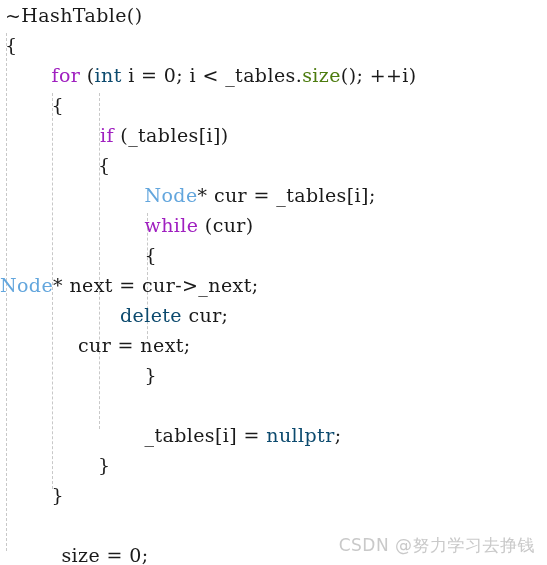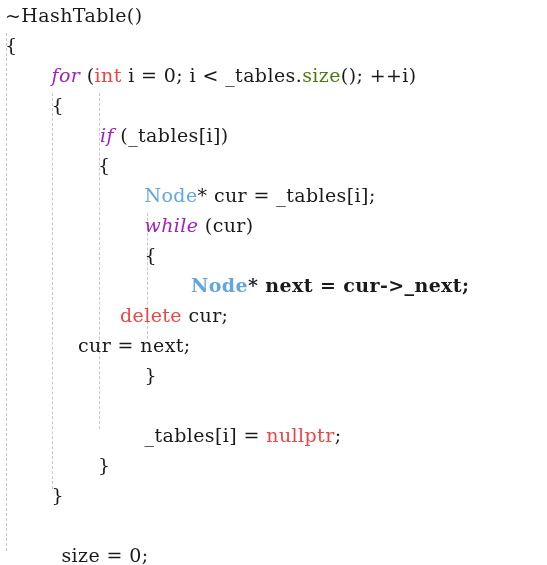"for" .t-keyword { font-style: italic -> none }
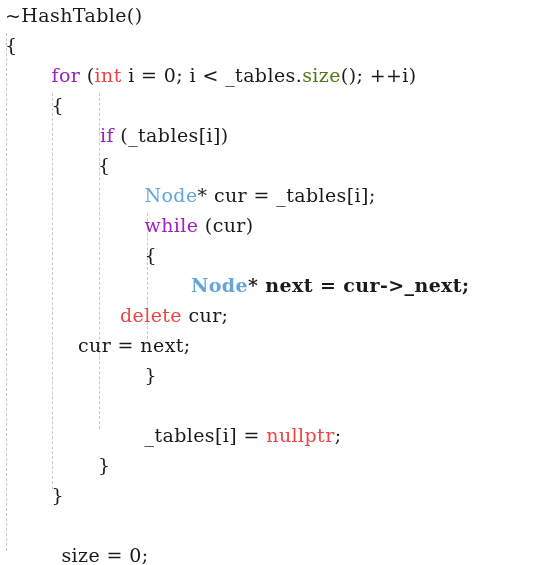"int" .t-type { color: #ef4444 -> #0c4a6e }
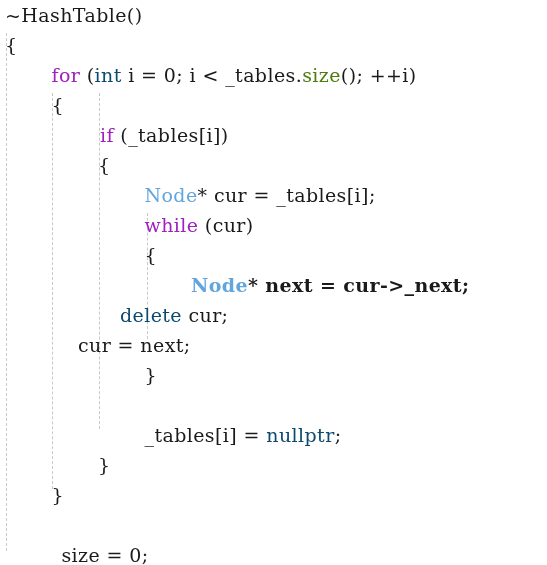"Node* next = cur->_next;" div.code-line { font-weight: bold -> none; padding-left: 191px -> none }
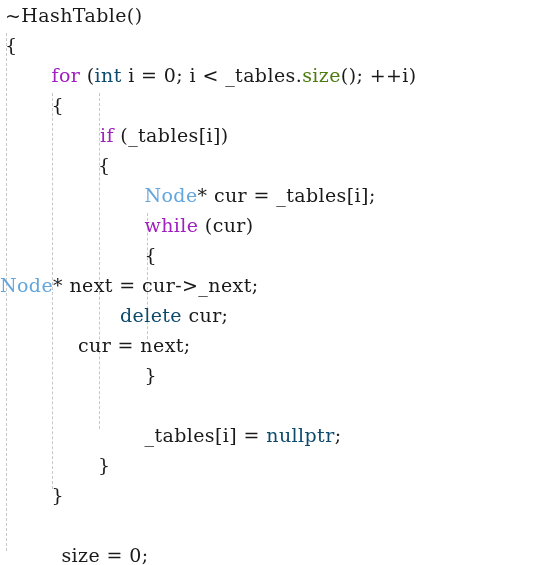"CSDN @努力学习去挣钱" div { html: none -> <div>CSDN @努力学习去挣钱</div> }
